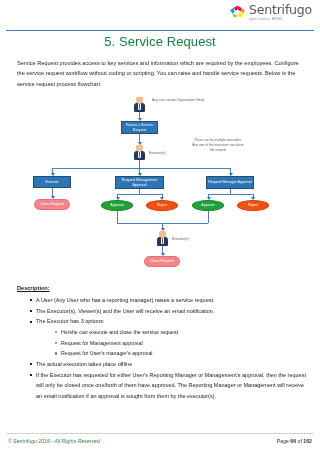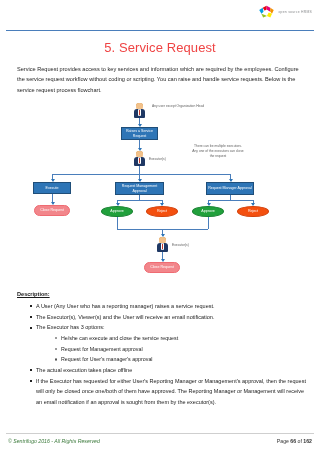"Sentrifugo" span.logo-word { html: none -> <span>Sentrifugo</span> }
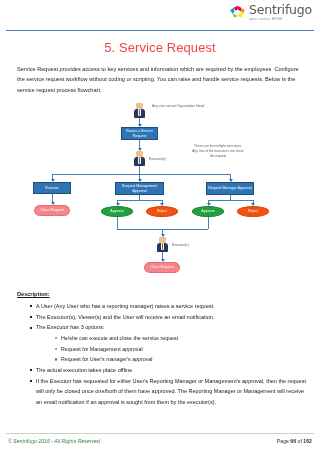"5. Service Request" .doc-title { color: #ef4444 -> #15803d; margin-top: 9px -> 3px }
